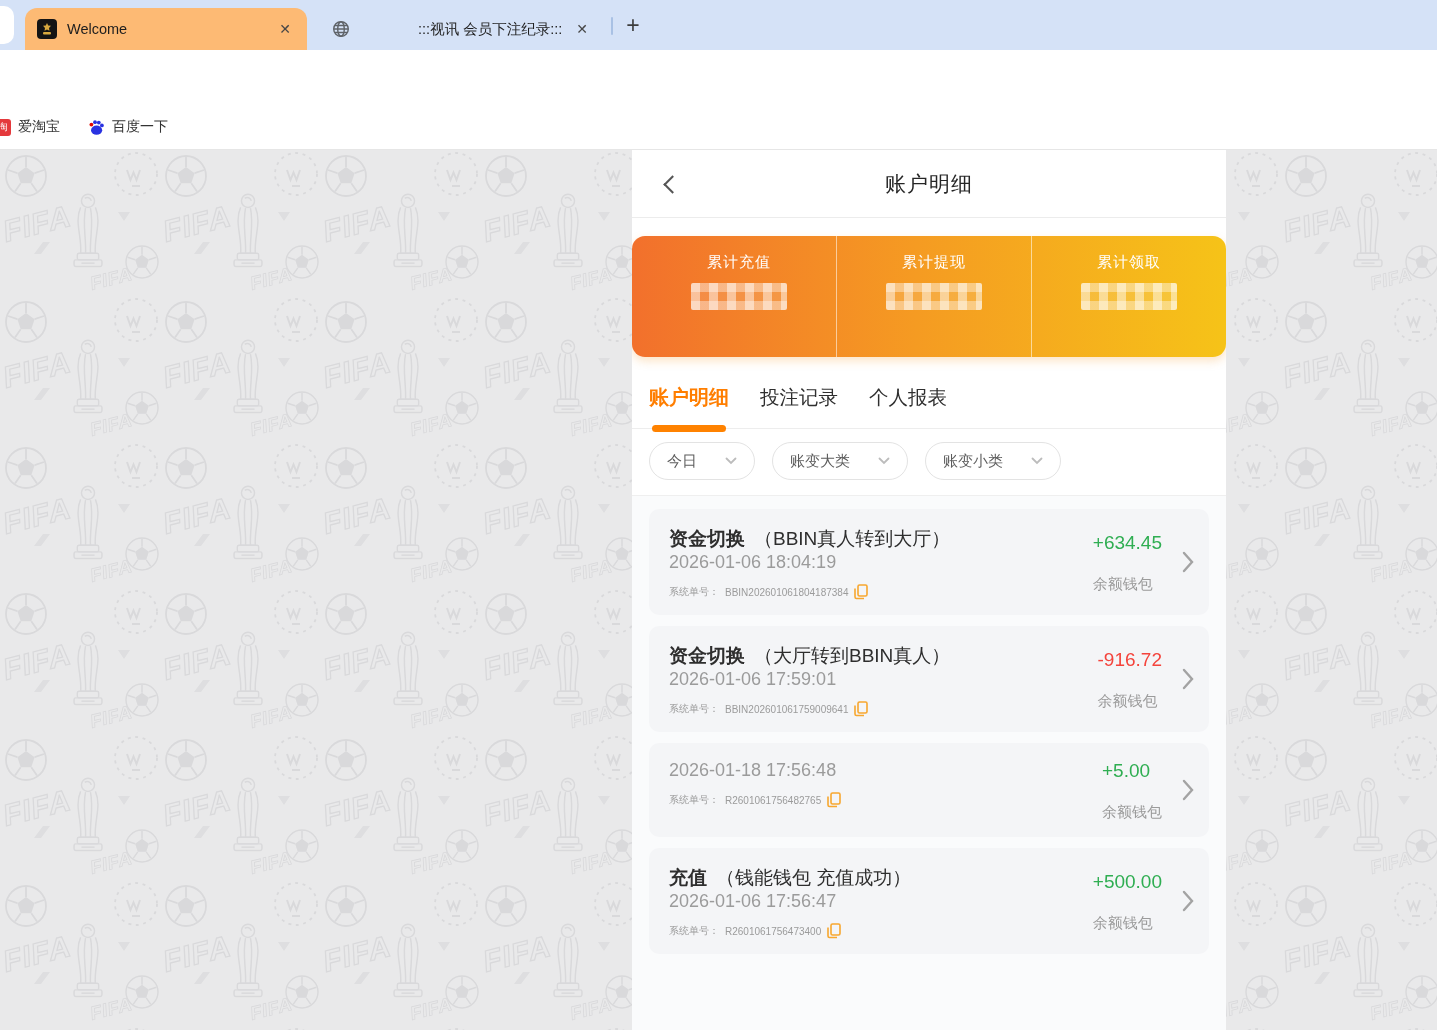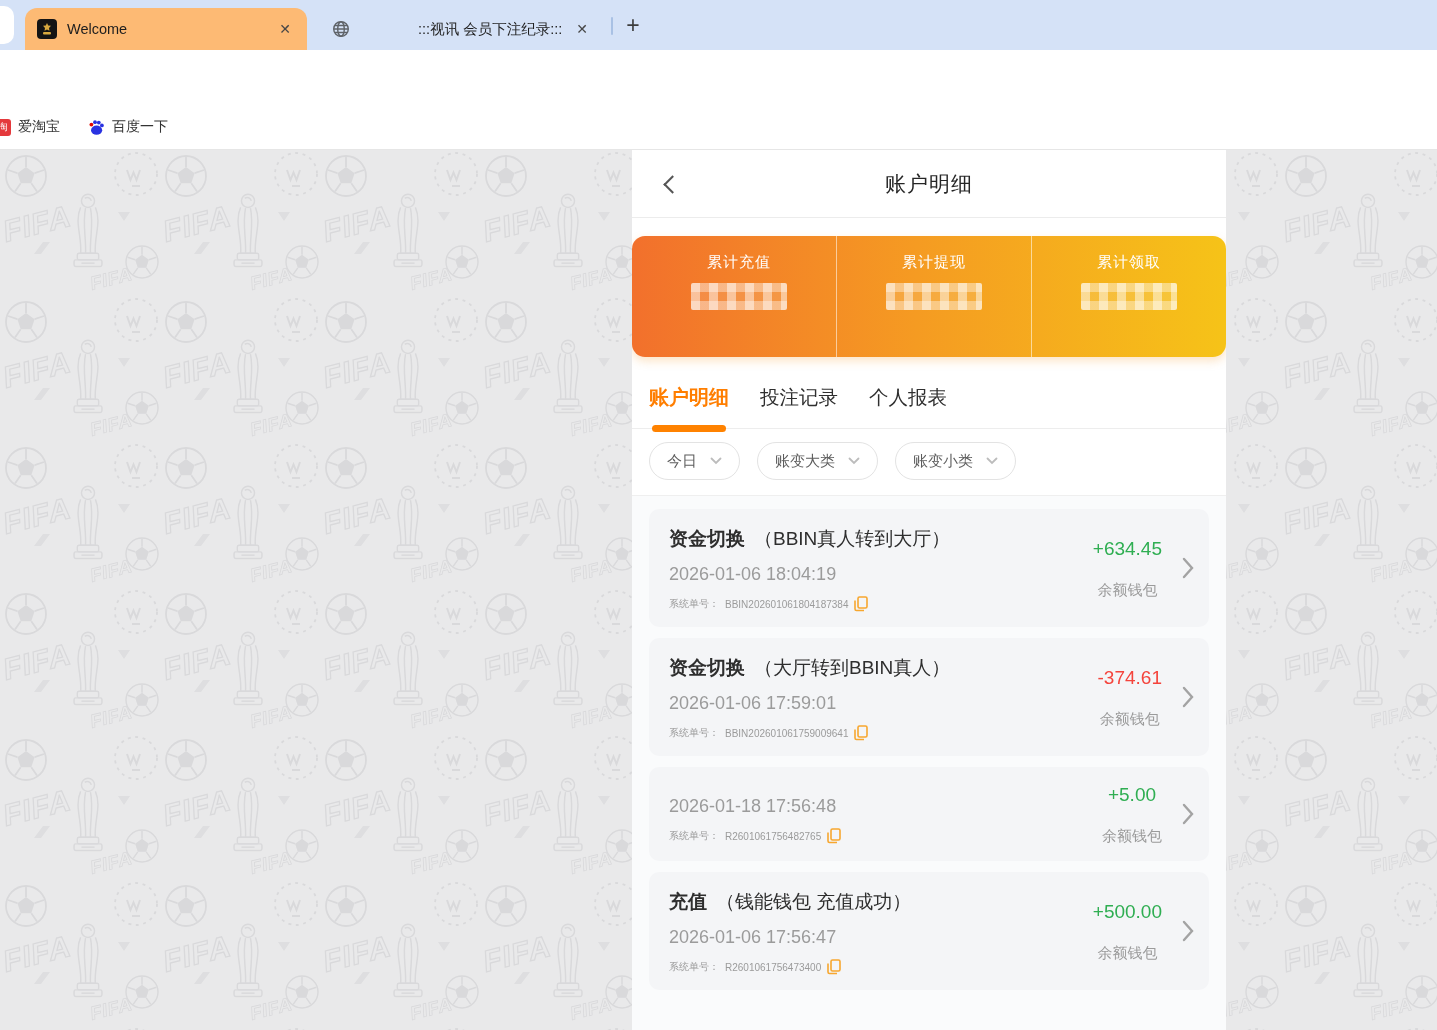"今日" .pill { gap: 13px -> 28px }
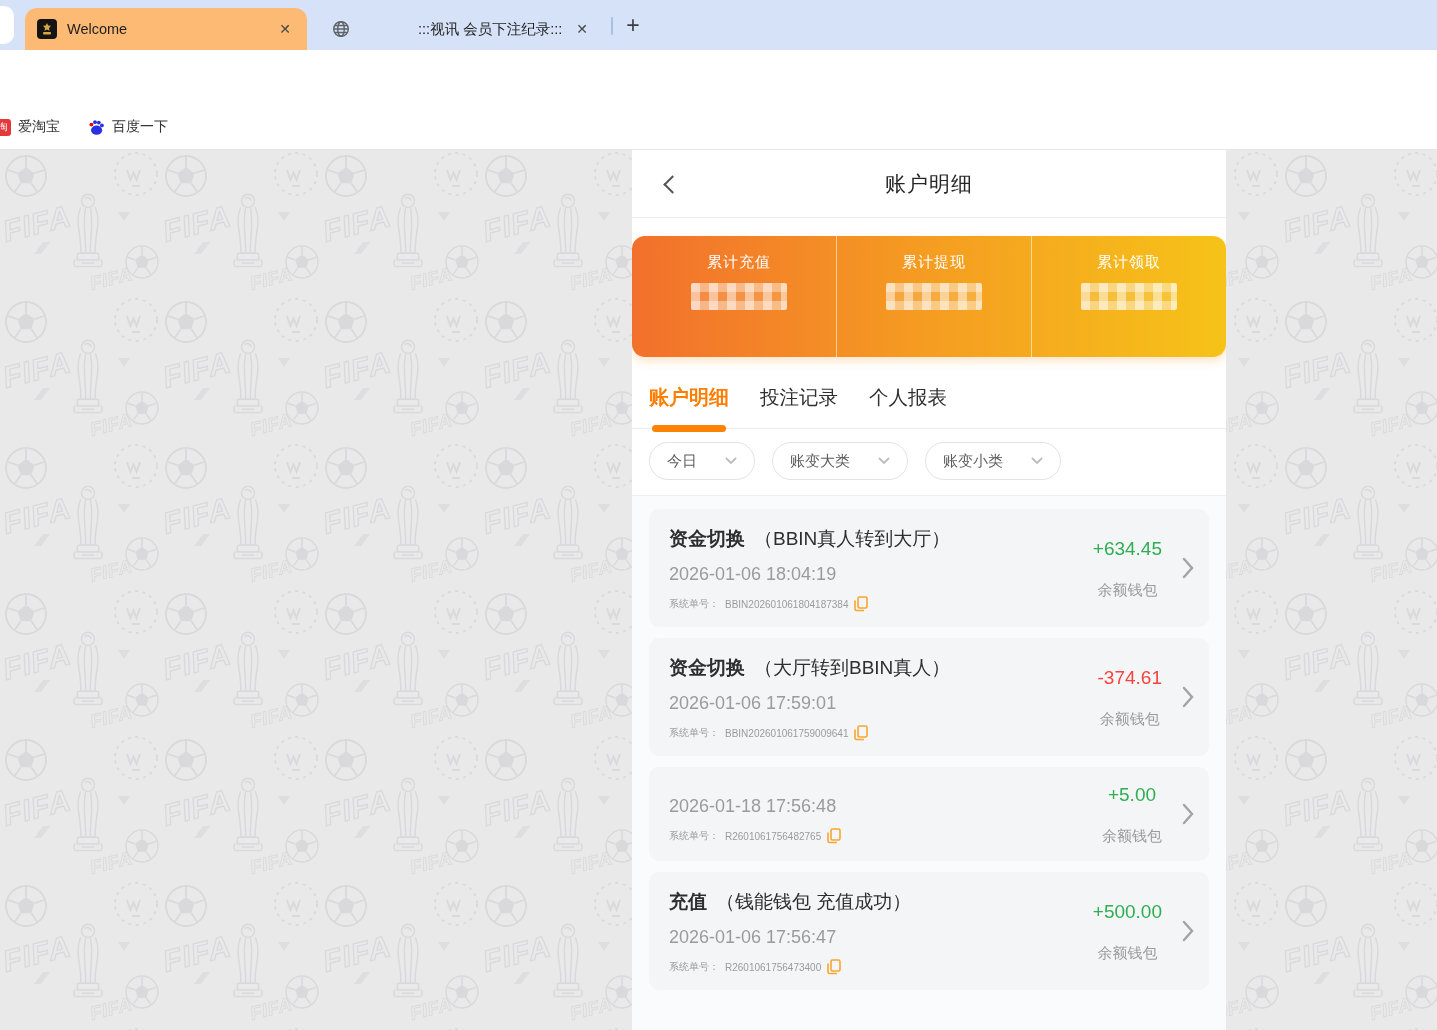"+634.45" .rright { align-items: center -> flex-start }
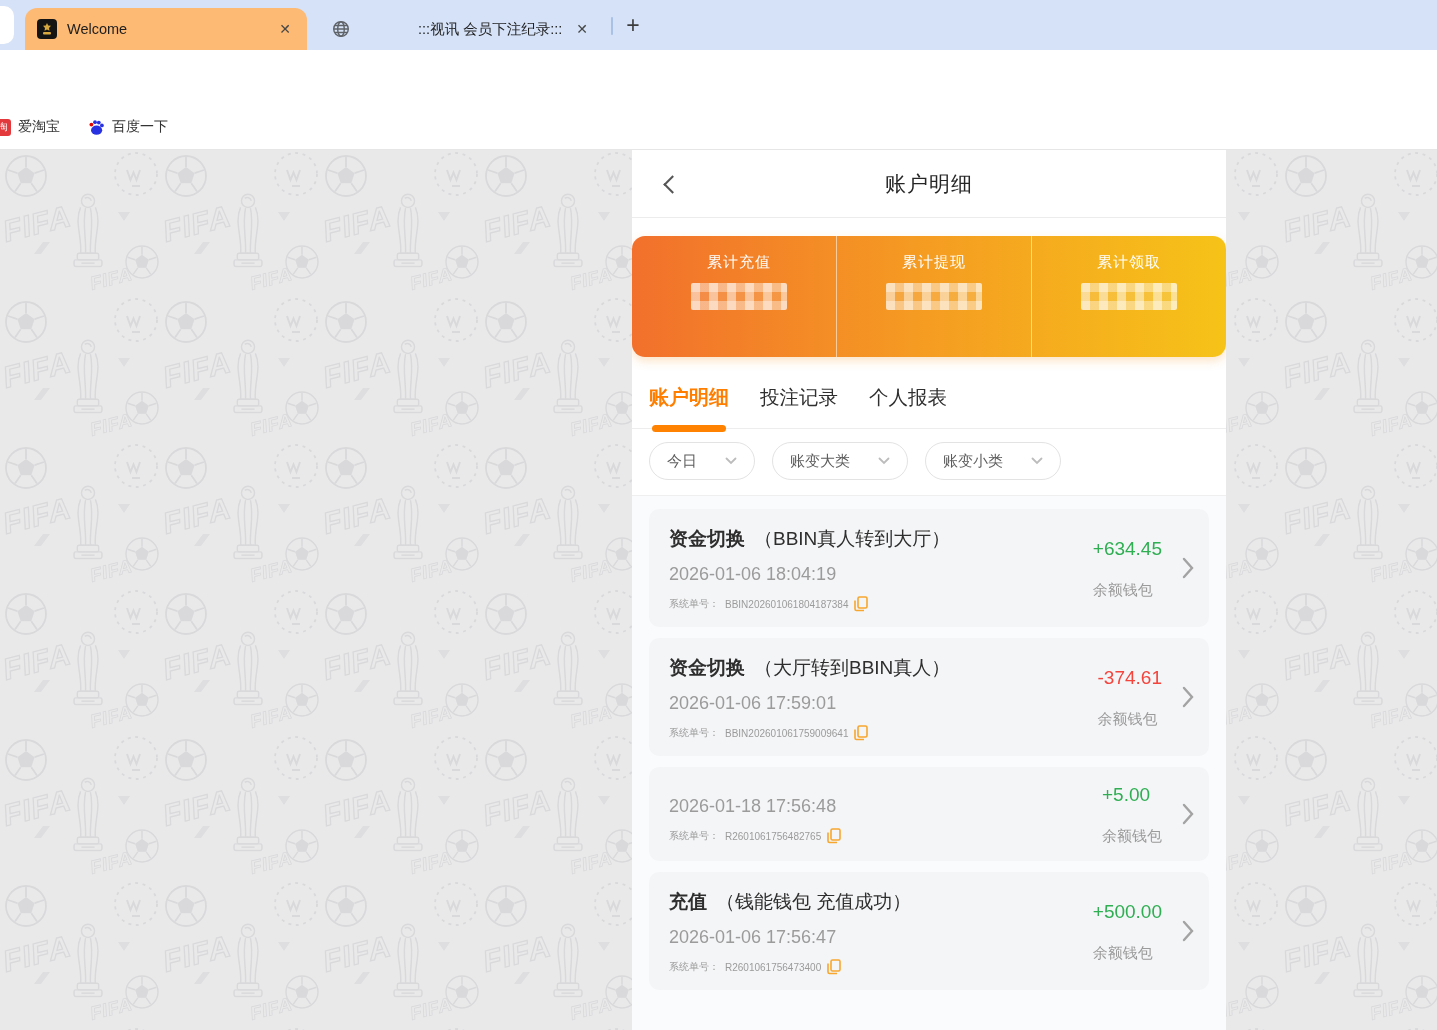"2026-01-06 18:04:19" .rtime { margin-top: 12px -> none }
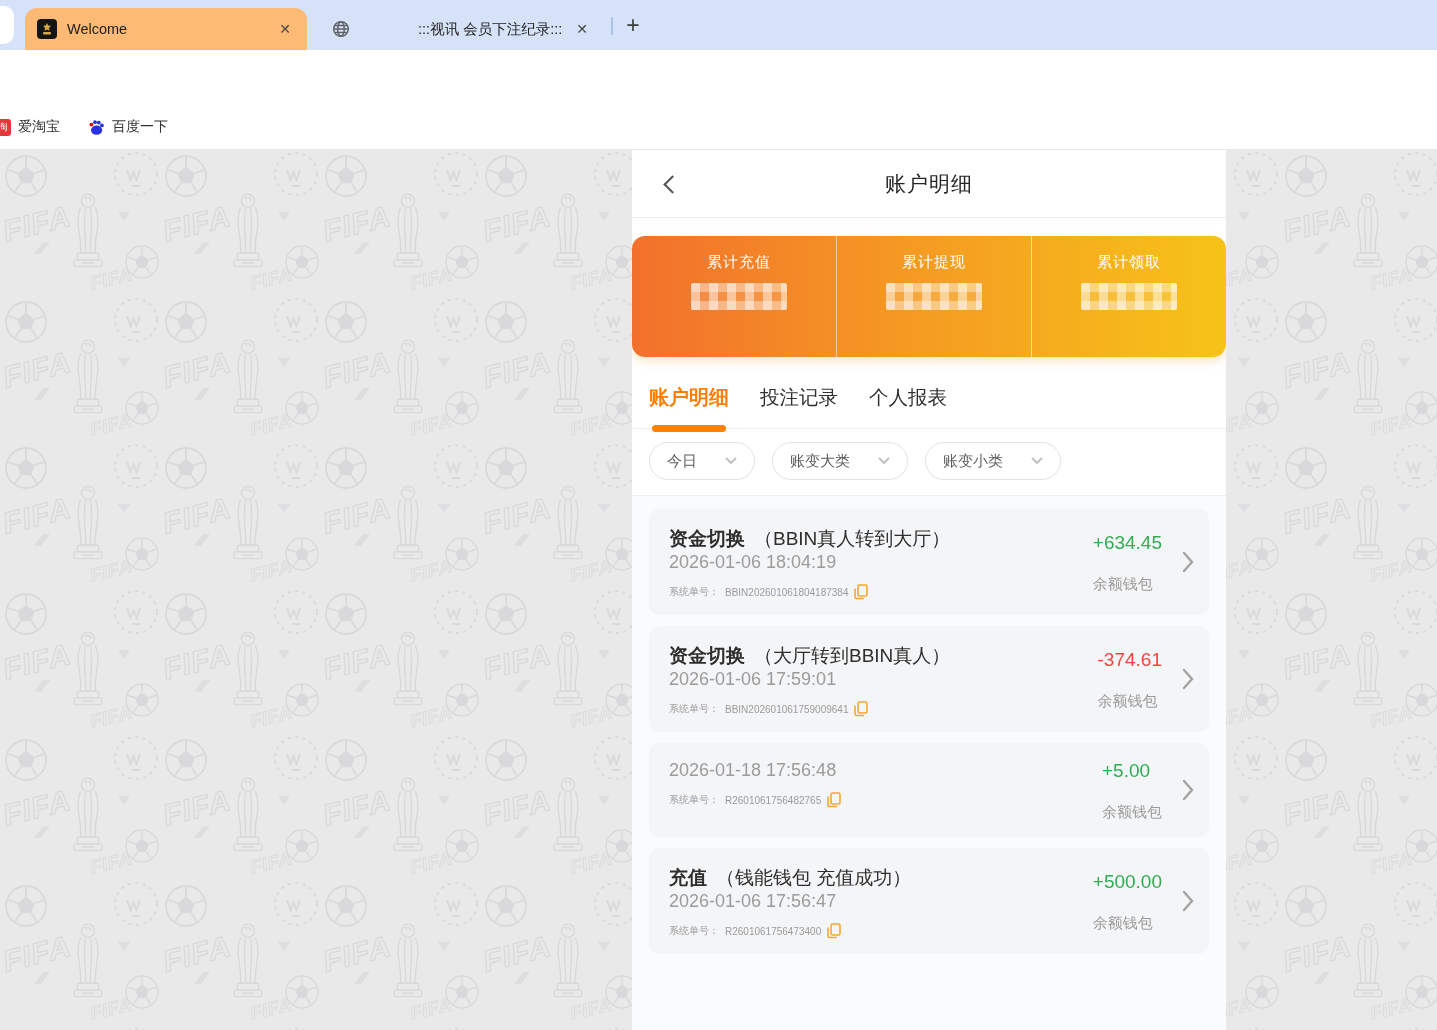"-374.61" span.amt { text: -374.61 -> -916.72 }
